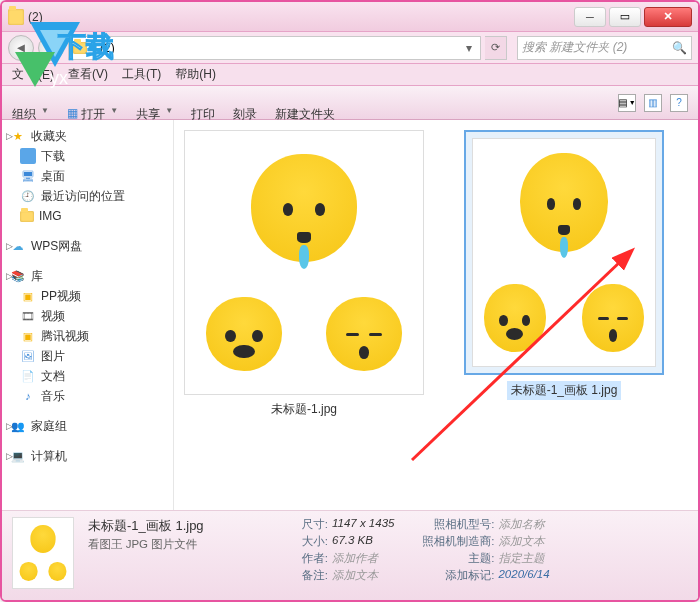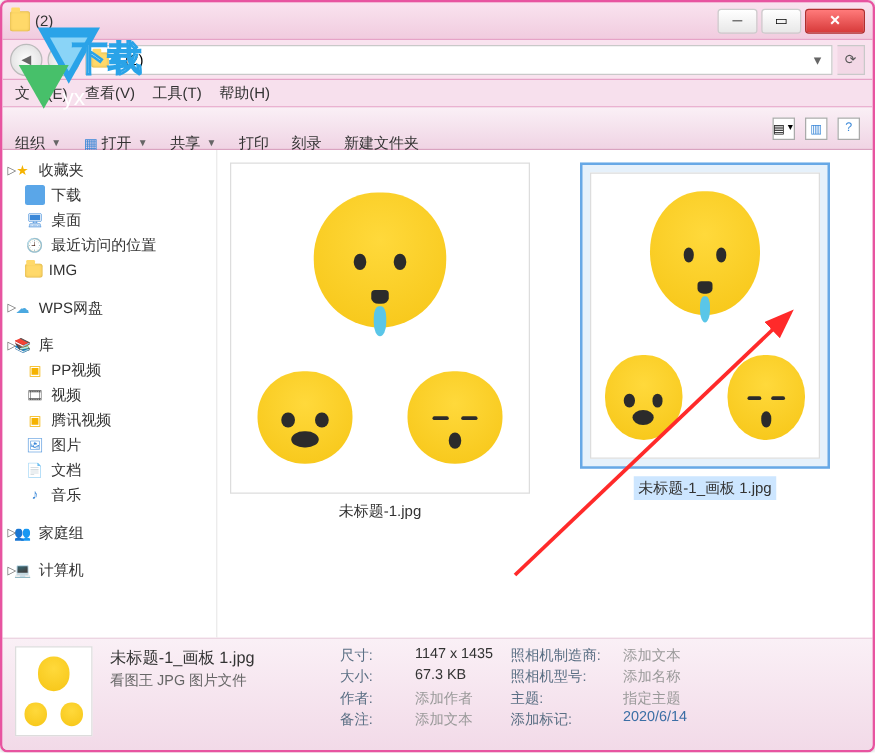"搜索 新建文件夹 (2)" div.searchbox { html: none -> <div> <span>搜索 新建文件夹 (2)</span> <span>🔍</span> </div> }
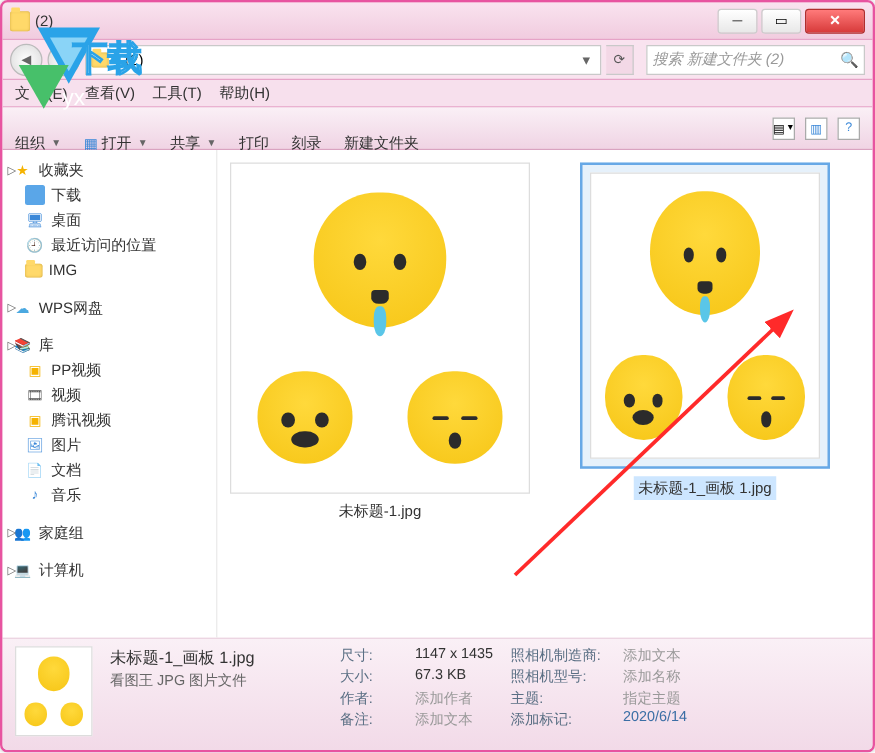"组织" .toolbar .btn { align-items: center -> flex-start }
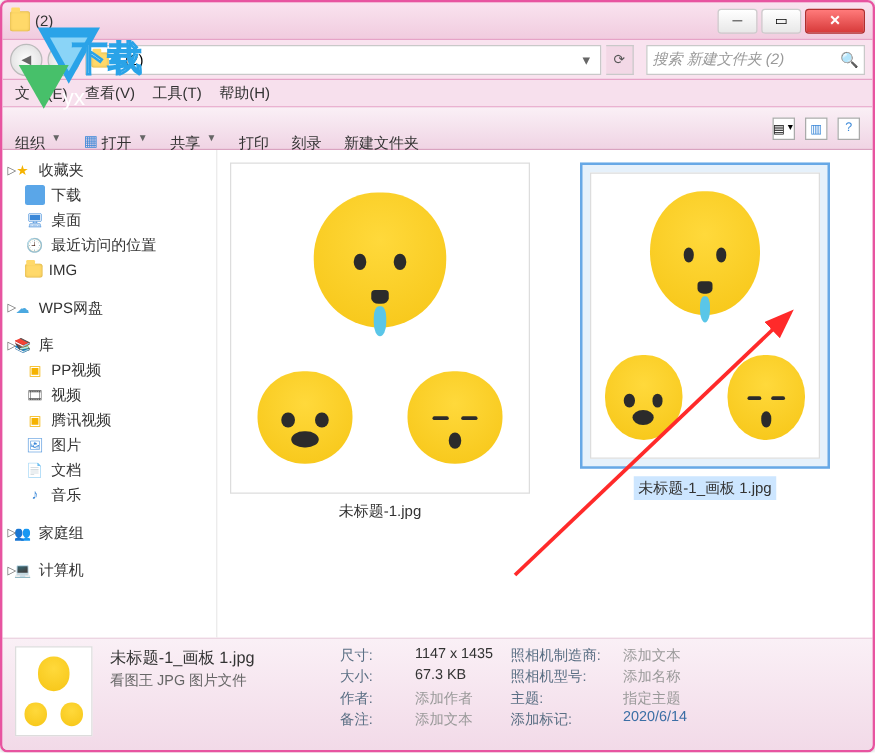"尺寸:" .det-label { text-align: none -> right }
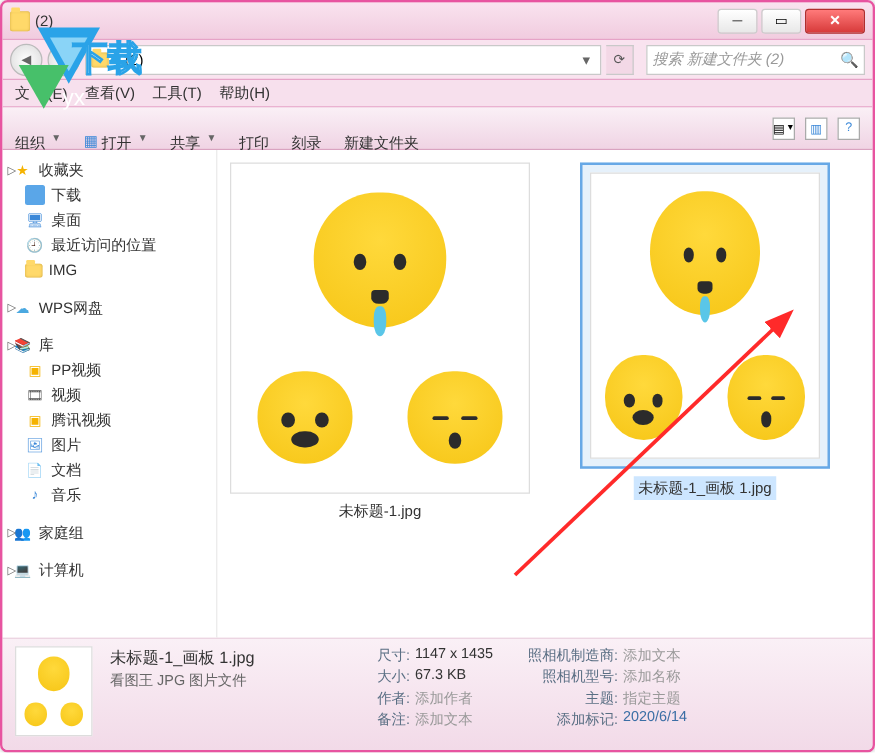"1147 x 1435" .det-val { font-style: none -> italic }
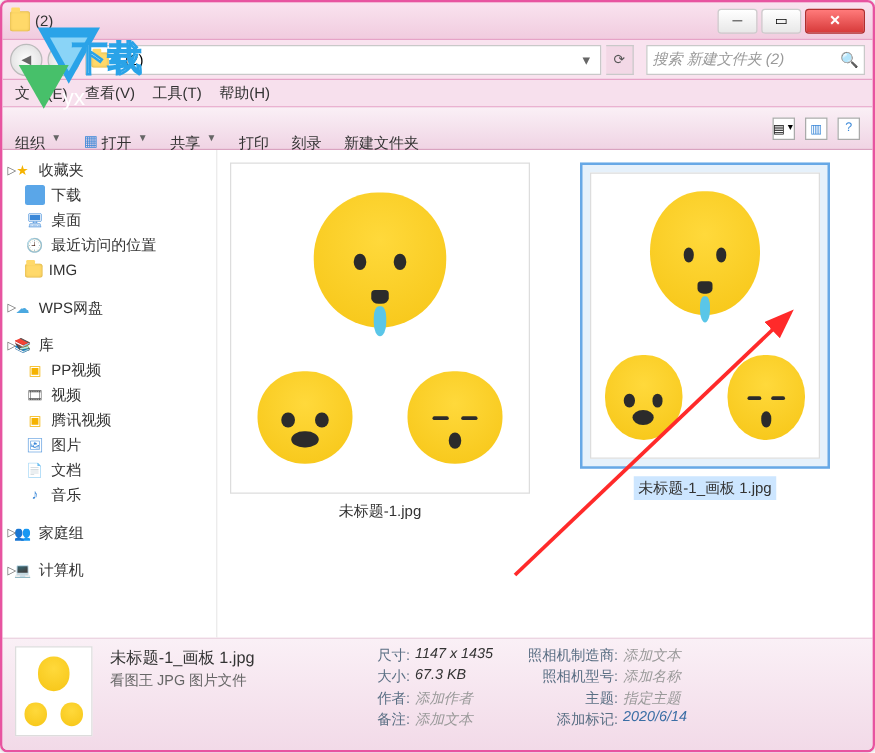"照相机制造商:" div.det-row { order: before "照相机型号:" -> after "照相机型号:" }
